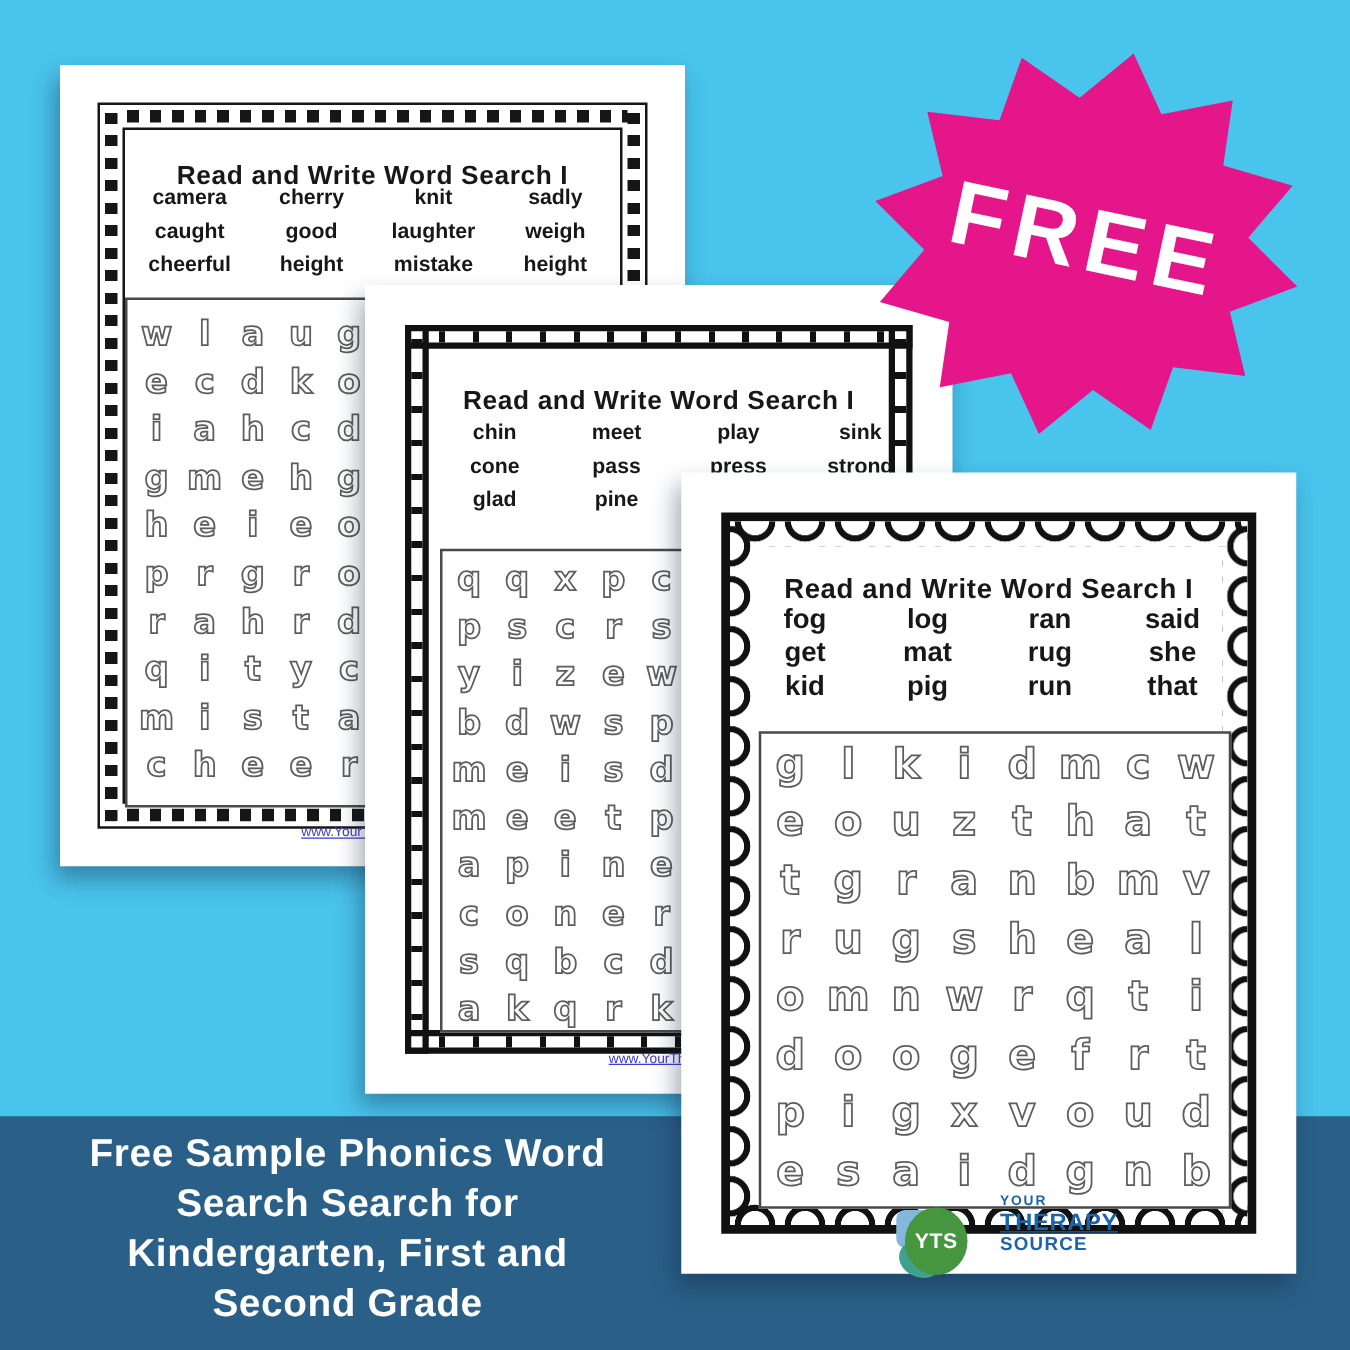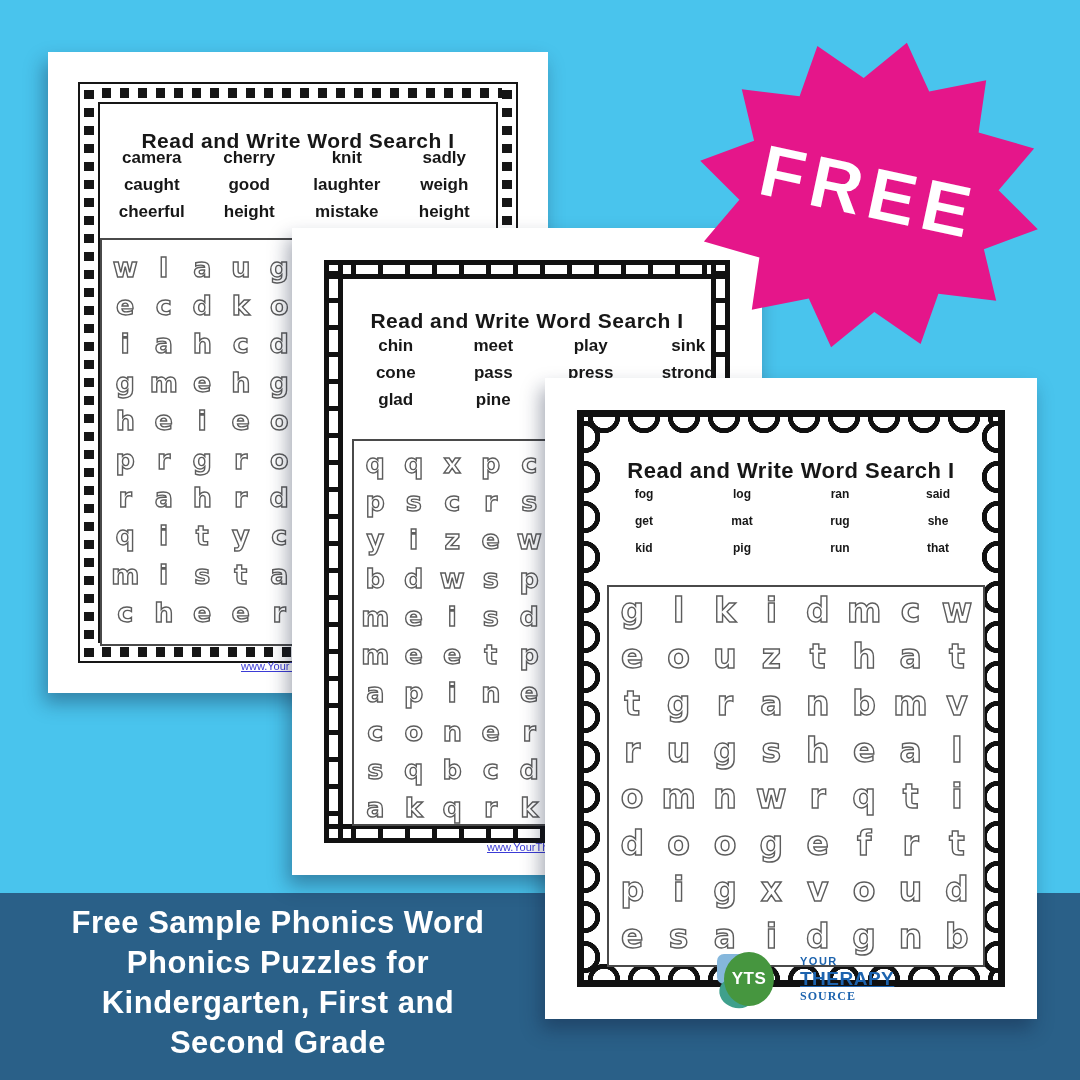"fog" .ws3 .words { font-size: 12px -> 22px }
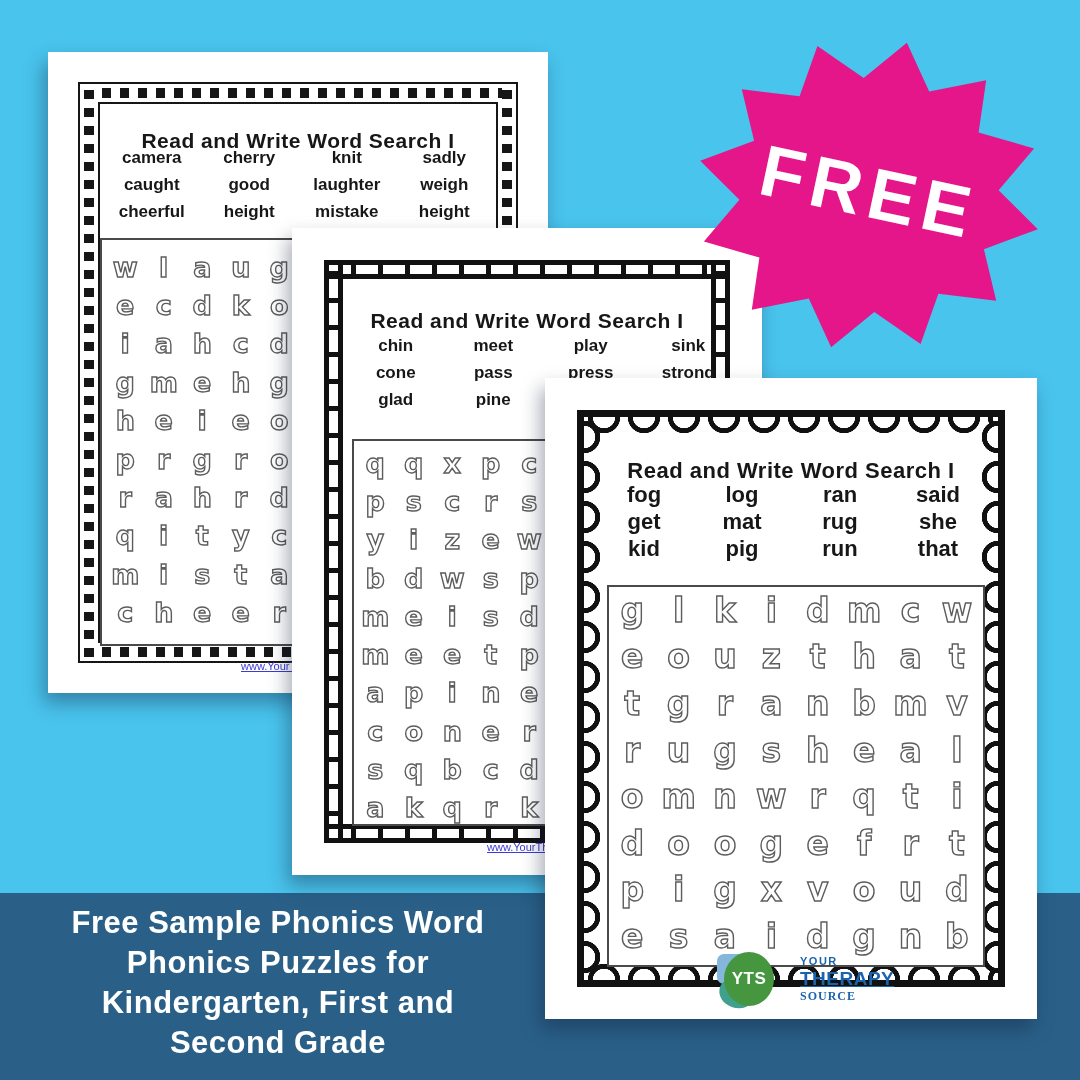"Phonics Puzzles for" div { text: Phonics Puzzles -> Search Search }
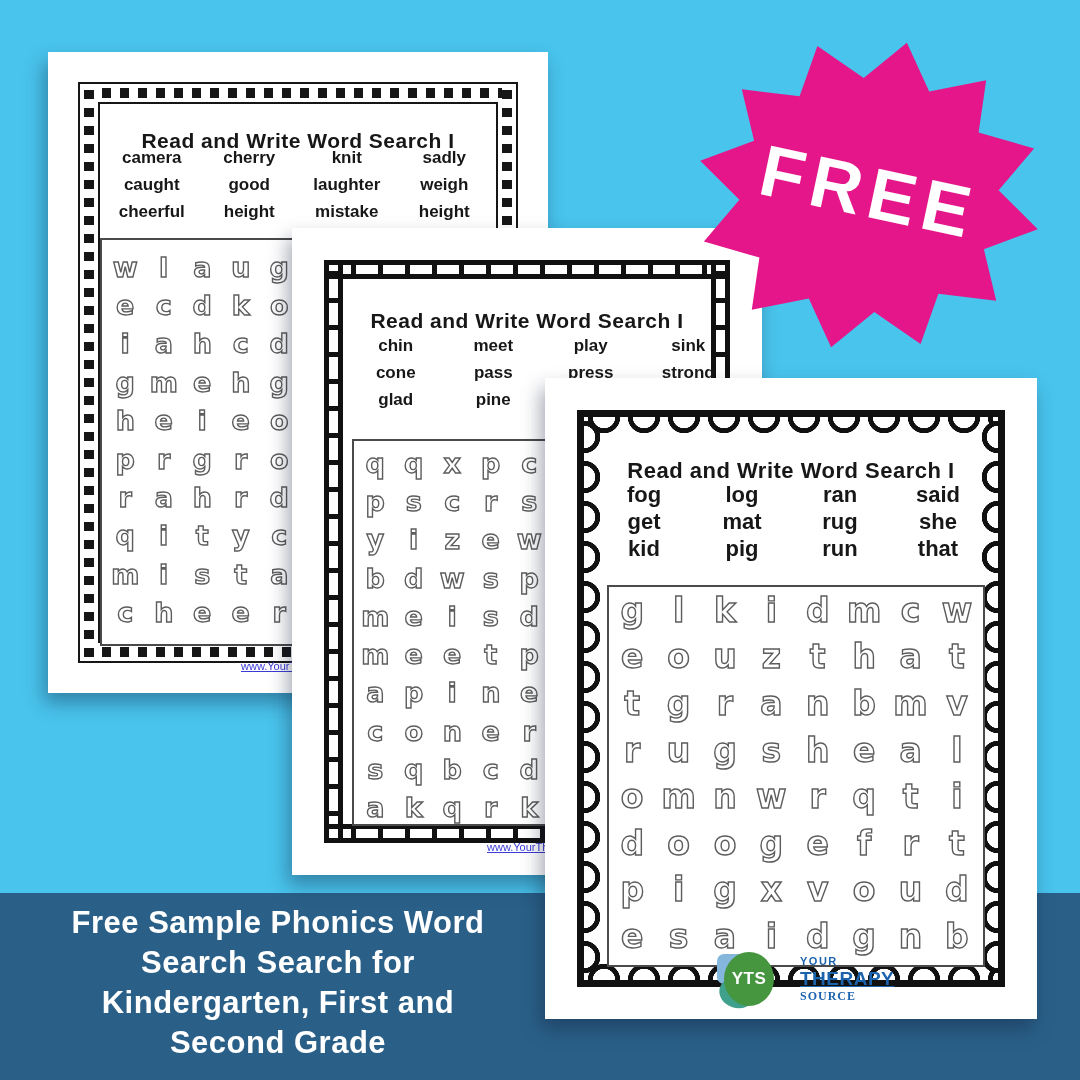"YTS" .logo-mark { top: 2px -> 16px }
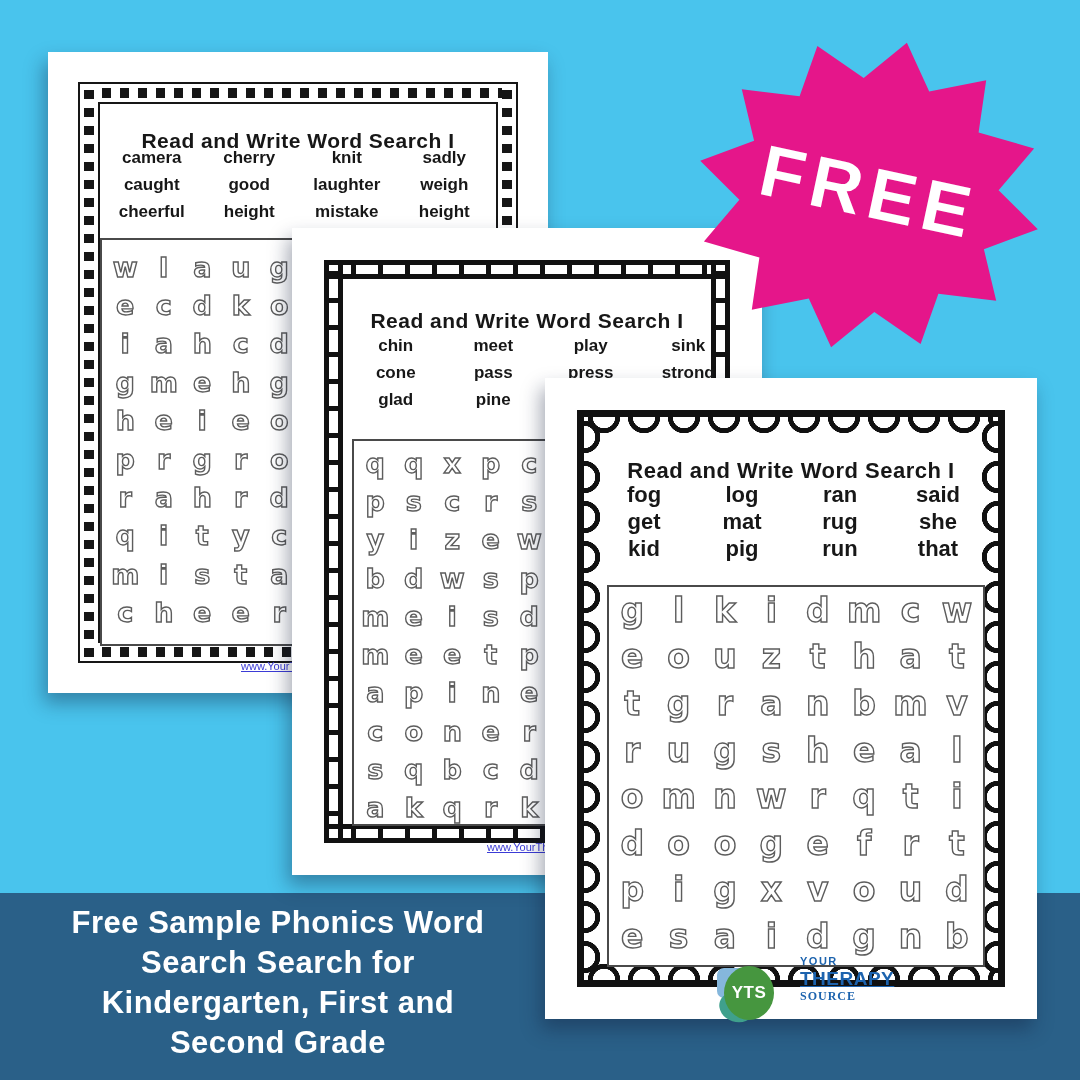"SOURCE" .logo-words .l3 { font-family: Liberation Serif, serif -> none; font-size: 12px -> 15px }
